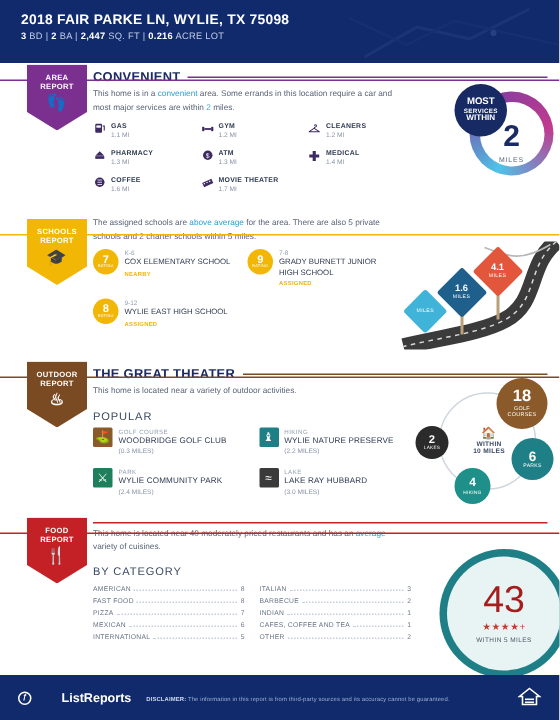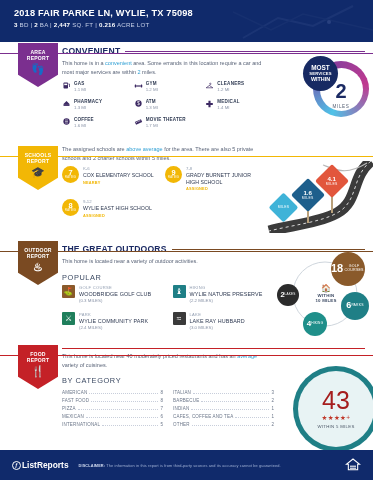"THE GREAT OUTDOORS" div.sec-title { text: OUTDOORS -> THEATER }
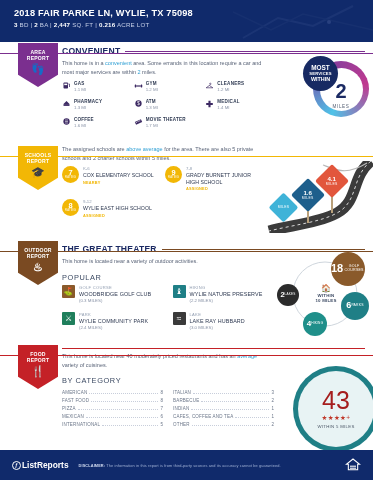"18" .bub { flex-direction: row -> column }
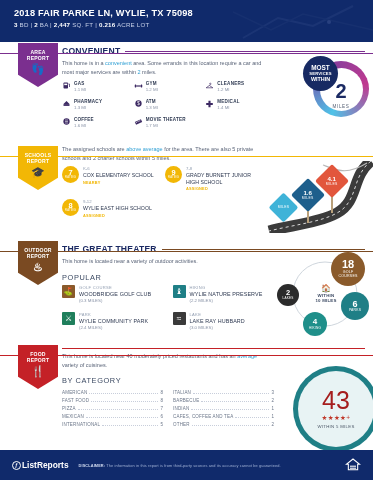"ListReports" .brand { gap: 1px -> 20px }
